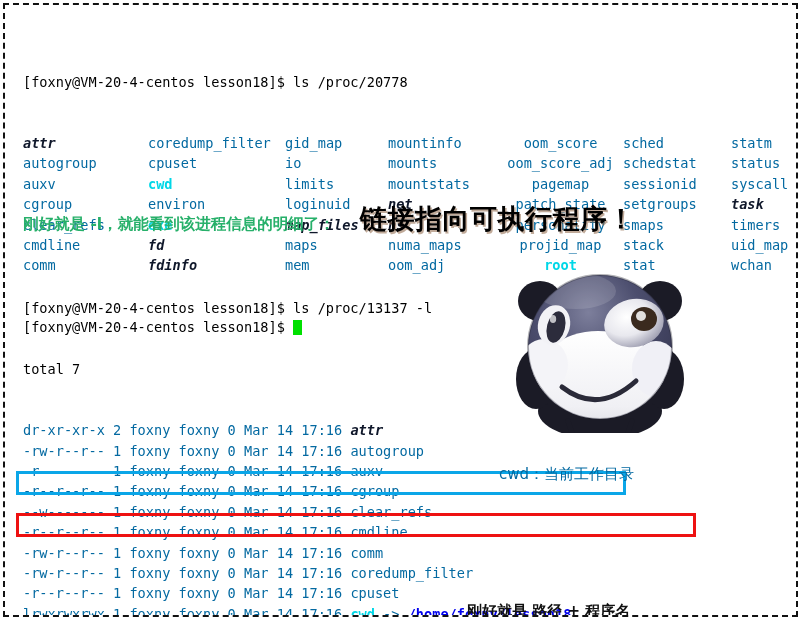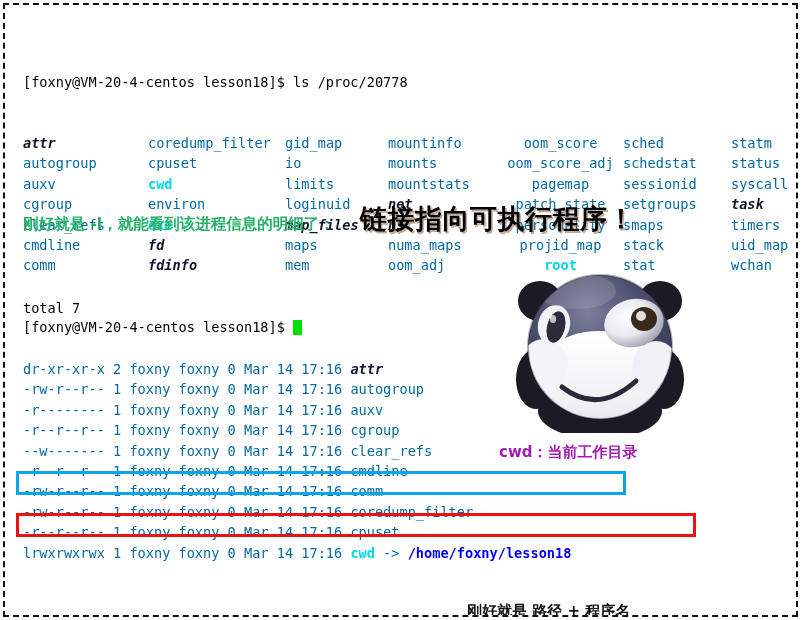"[foxny@VM-20-4-centos lesson18]$ ls /proc/13137" span.lrow { html: none -> <span><span>[foxny@VM-20-4-centos lesson18]$ </span><span>ls /proc/13137 -l</span></span> }
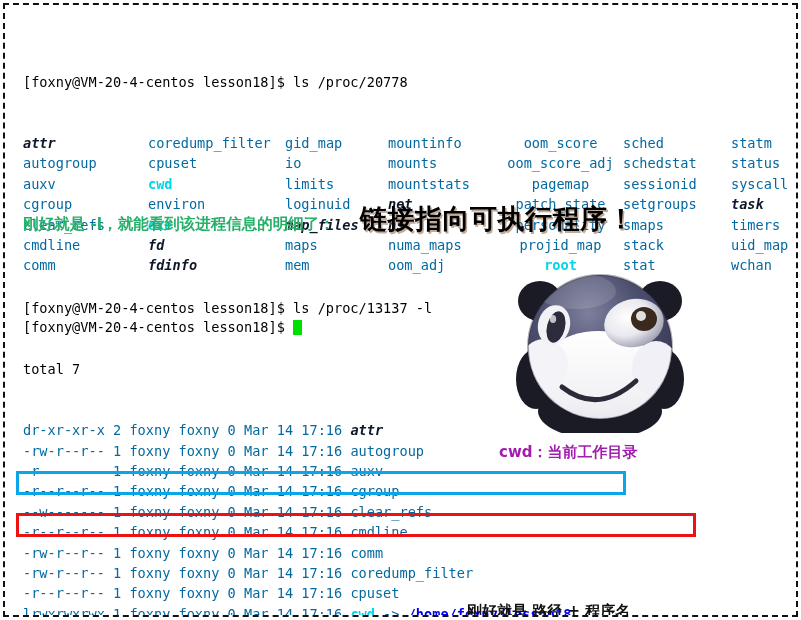"cwd：当前工作目录" #ann-cwd { color: #a21caf -> #0369a1; font-weight: bold -> normal; top: 438px -> 460px }
